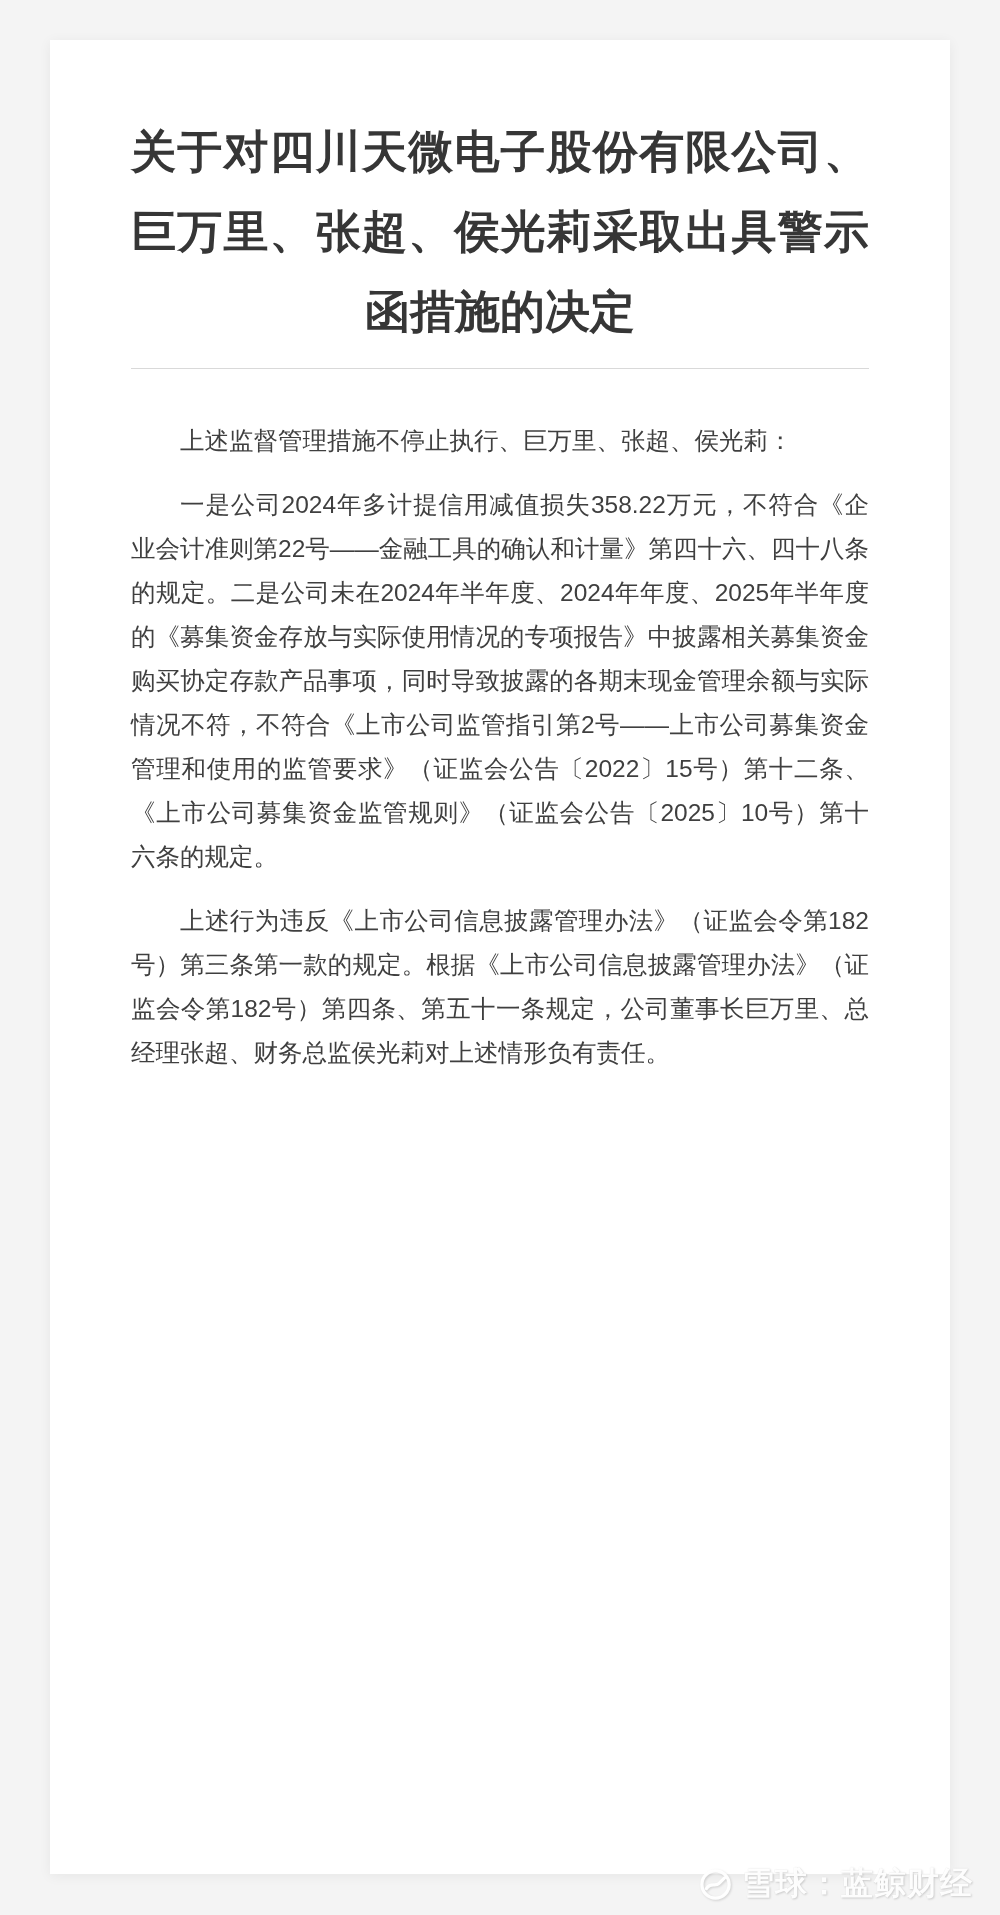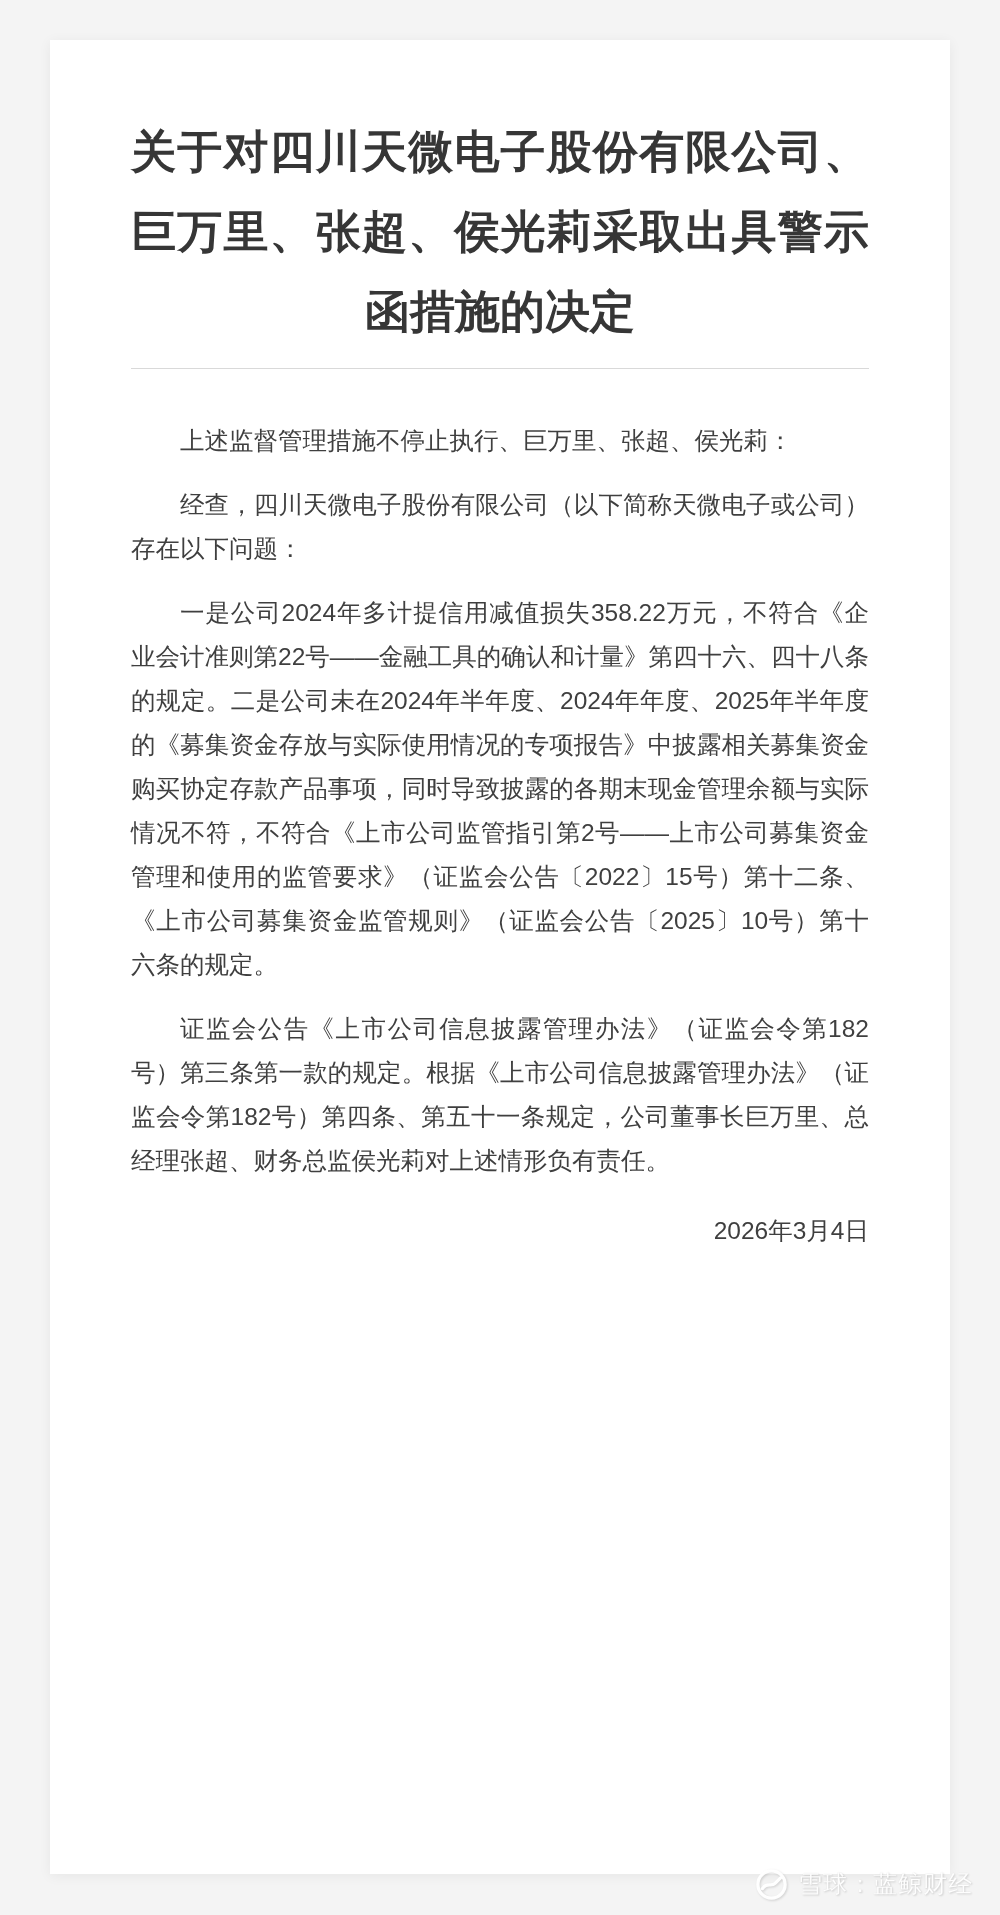"经查，四川天微电子股份有限公司（以下简称天微电子或公司）存在以下问题：" p { html: <p>经查，四川天微电子股份有限公司（以下简称天微电子或公司）存在以下问题：</p> -> none }
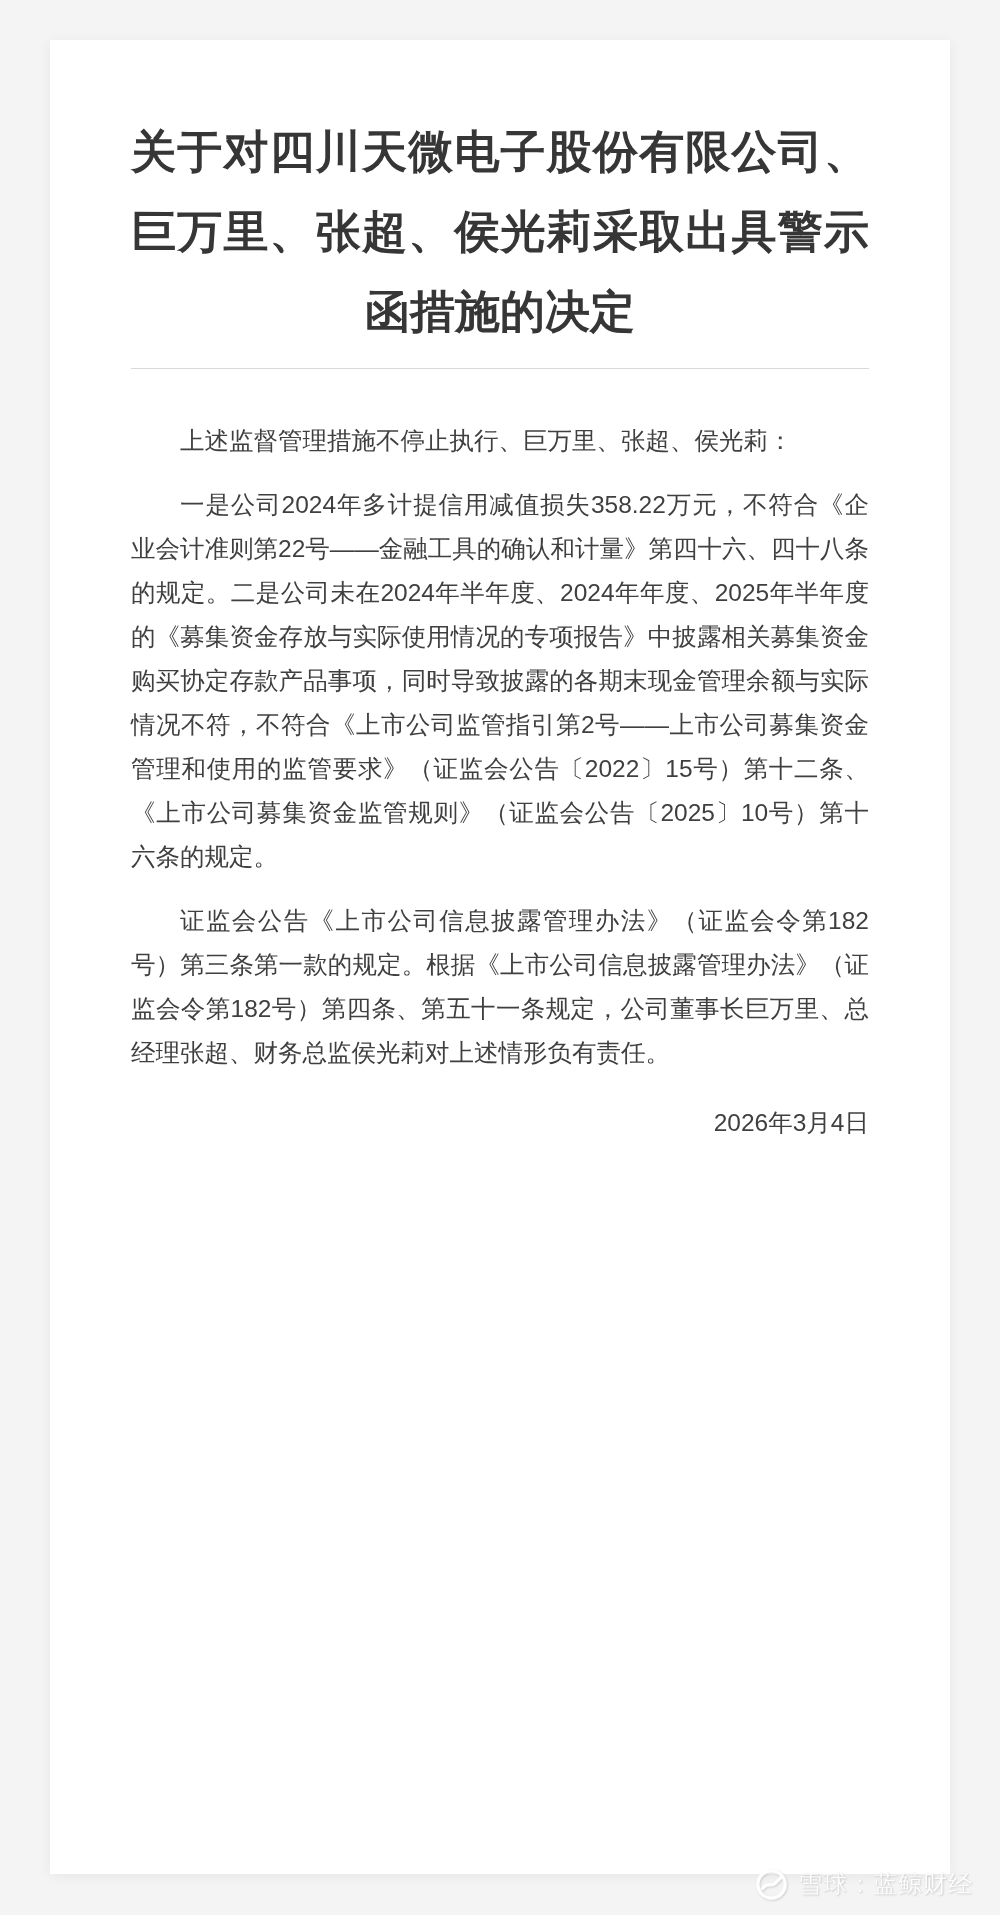"证监会公告《上市公司信息披露管理办法》（证监会令第182号）第三条第一款的规定。" p { text: 证监会公告 -> 上述行为违反 }
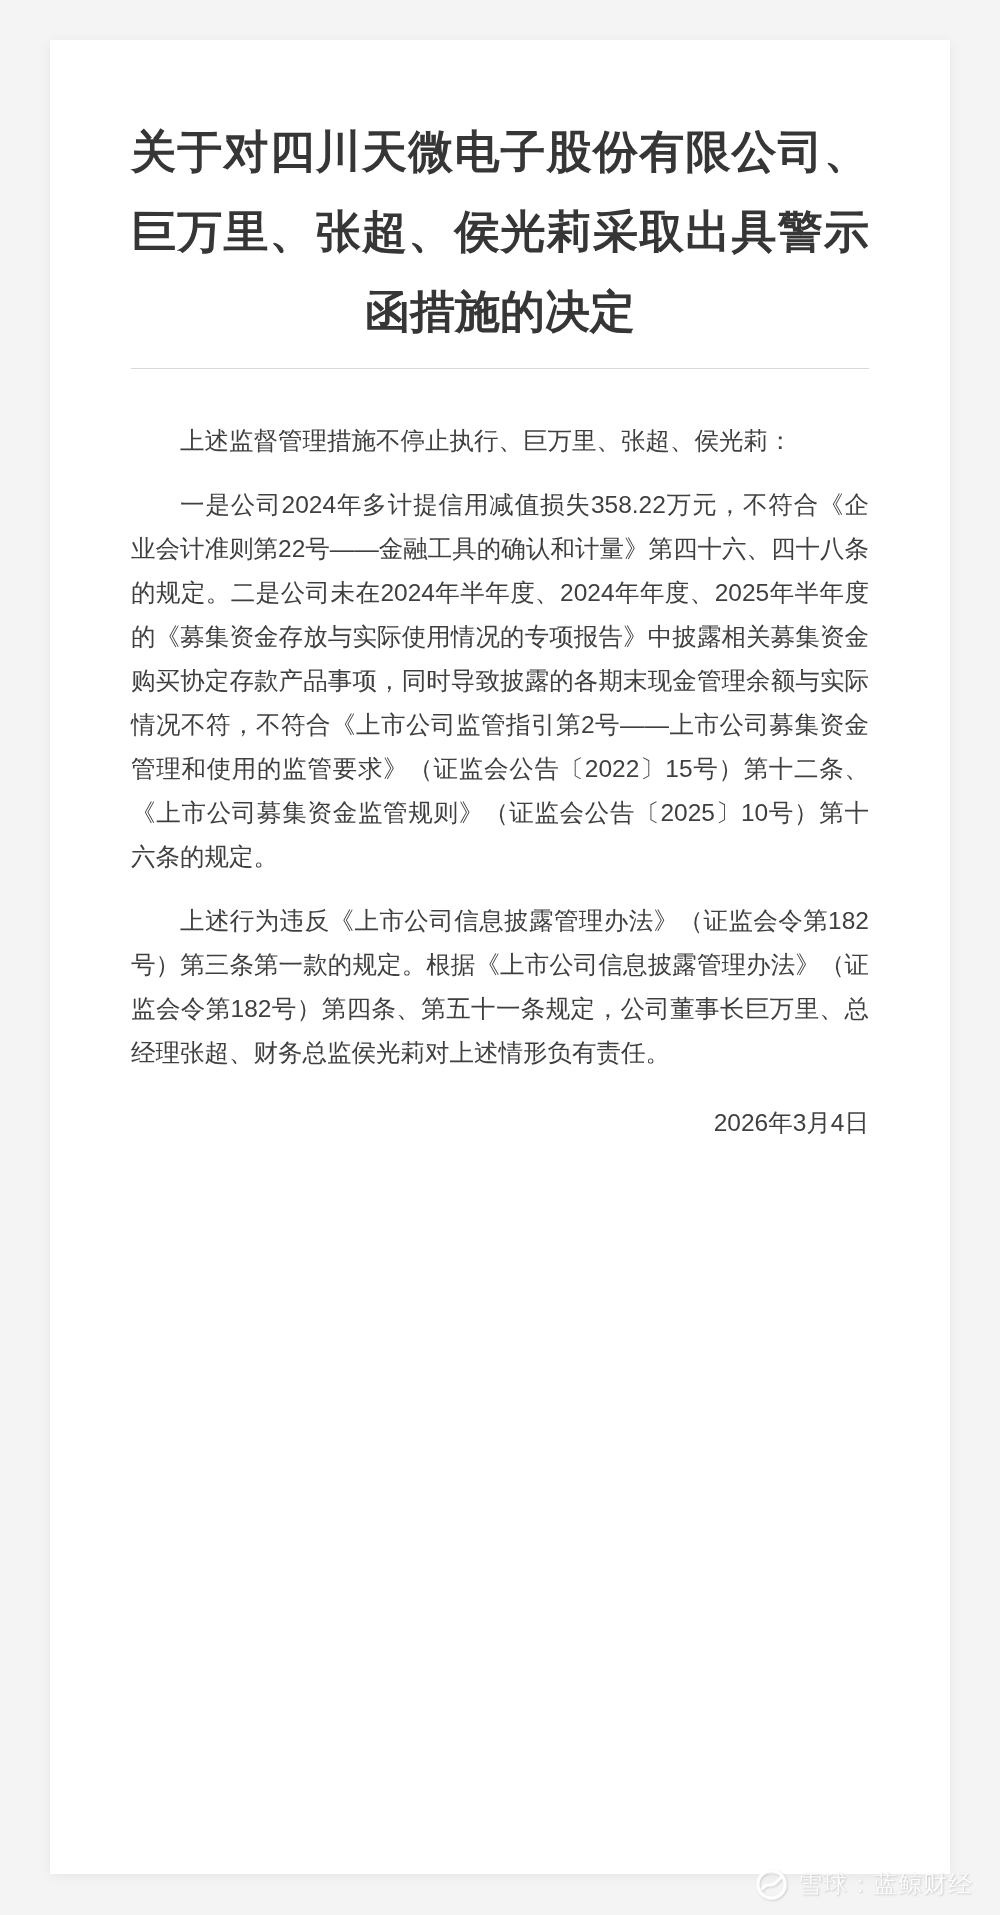"2026年3月4日" p.date { html: <p>2026年3月4日</p> -> none }
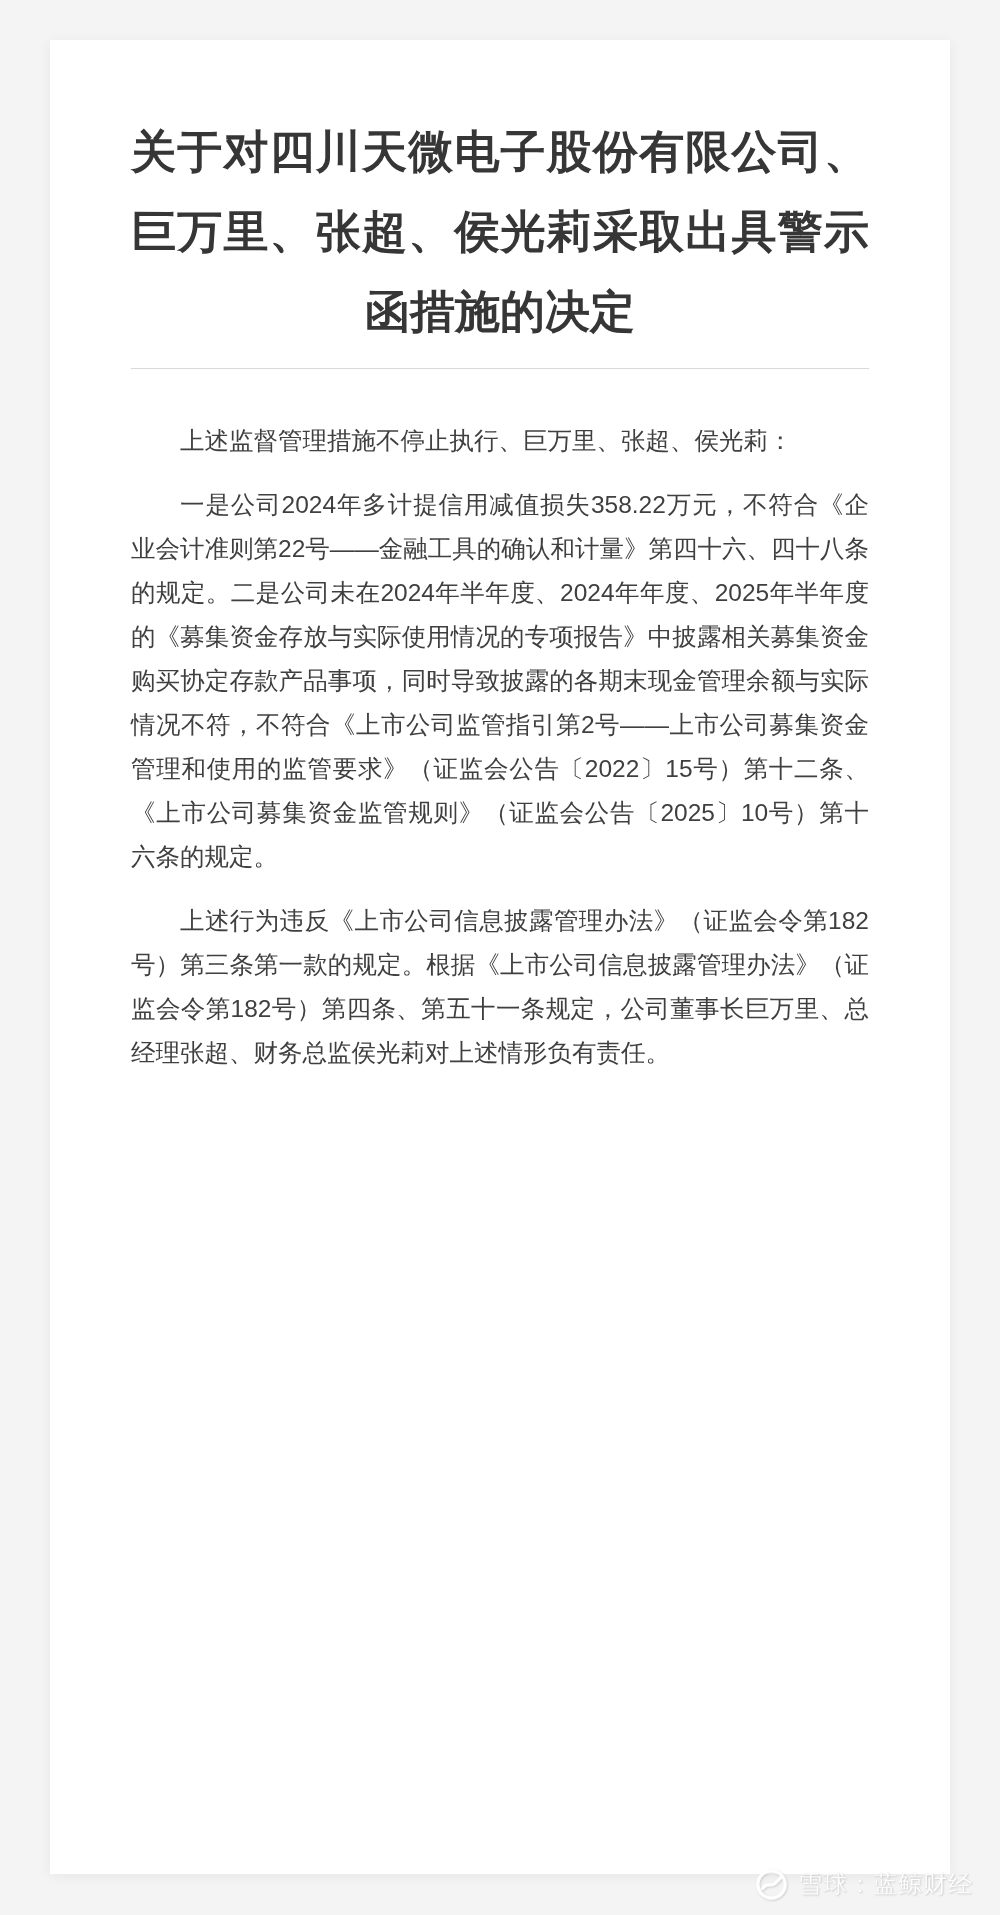"雪球：蓝鲸财经" .watermark .wm-text { font-size: 24px -> 32px; font-weight: 400 -> 700 }
